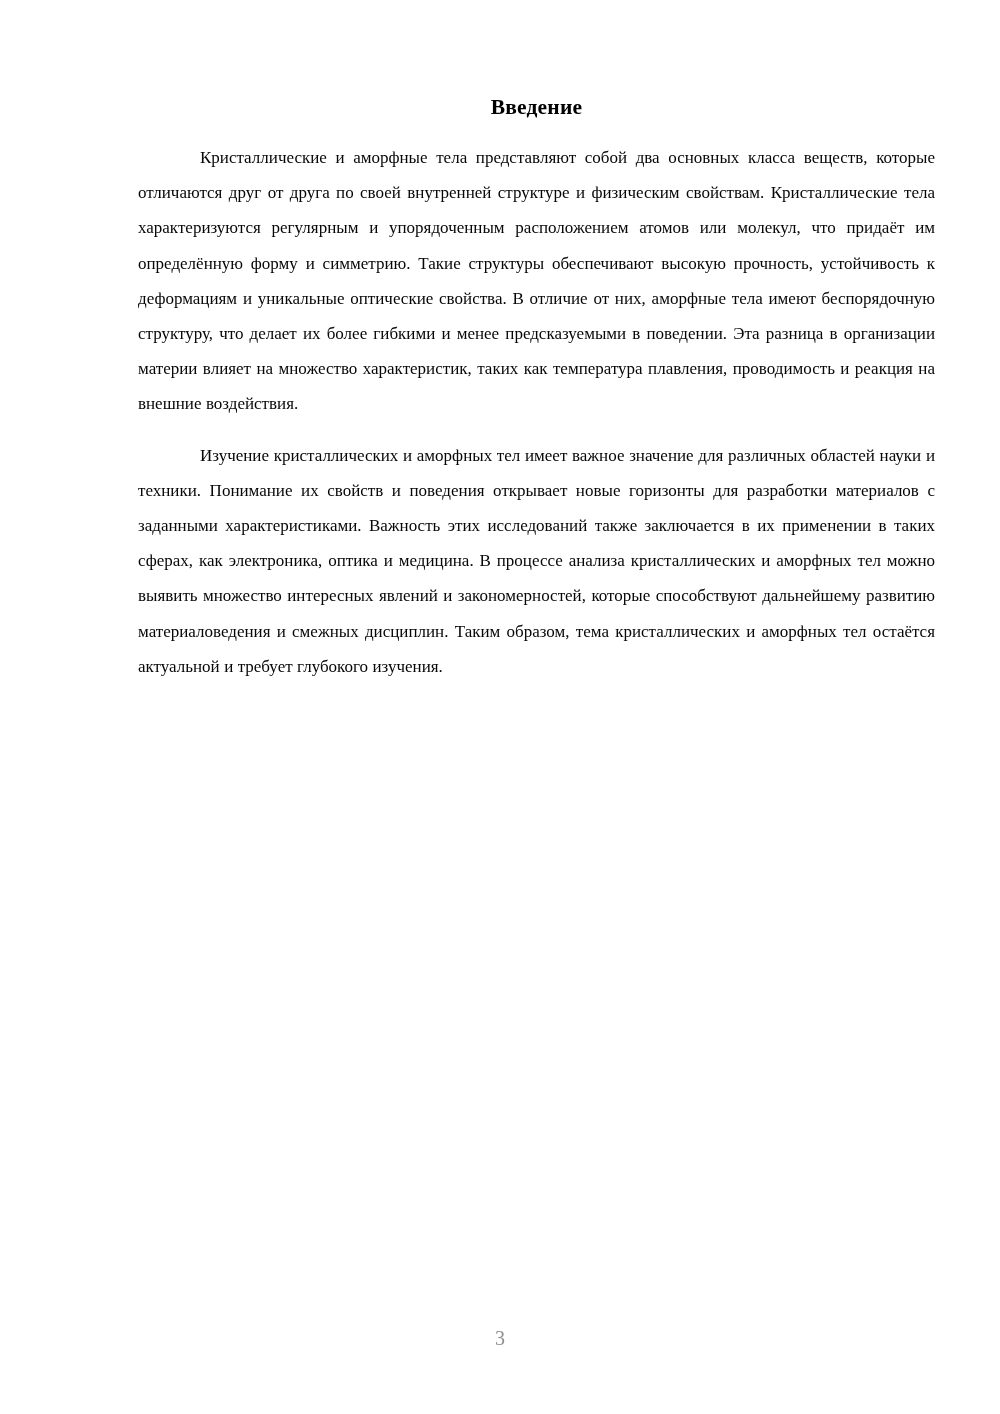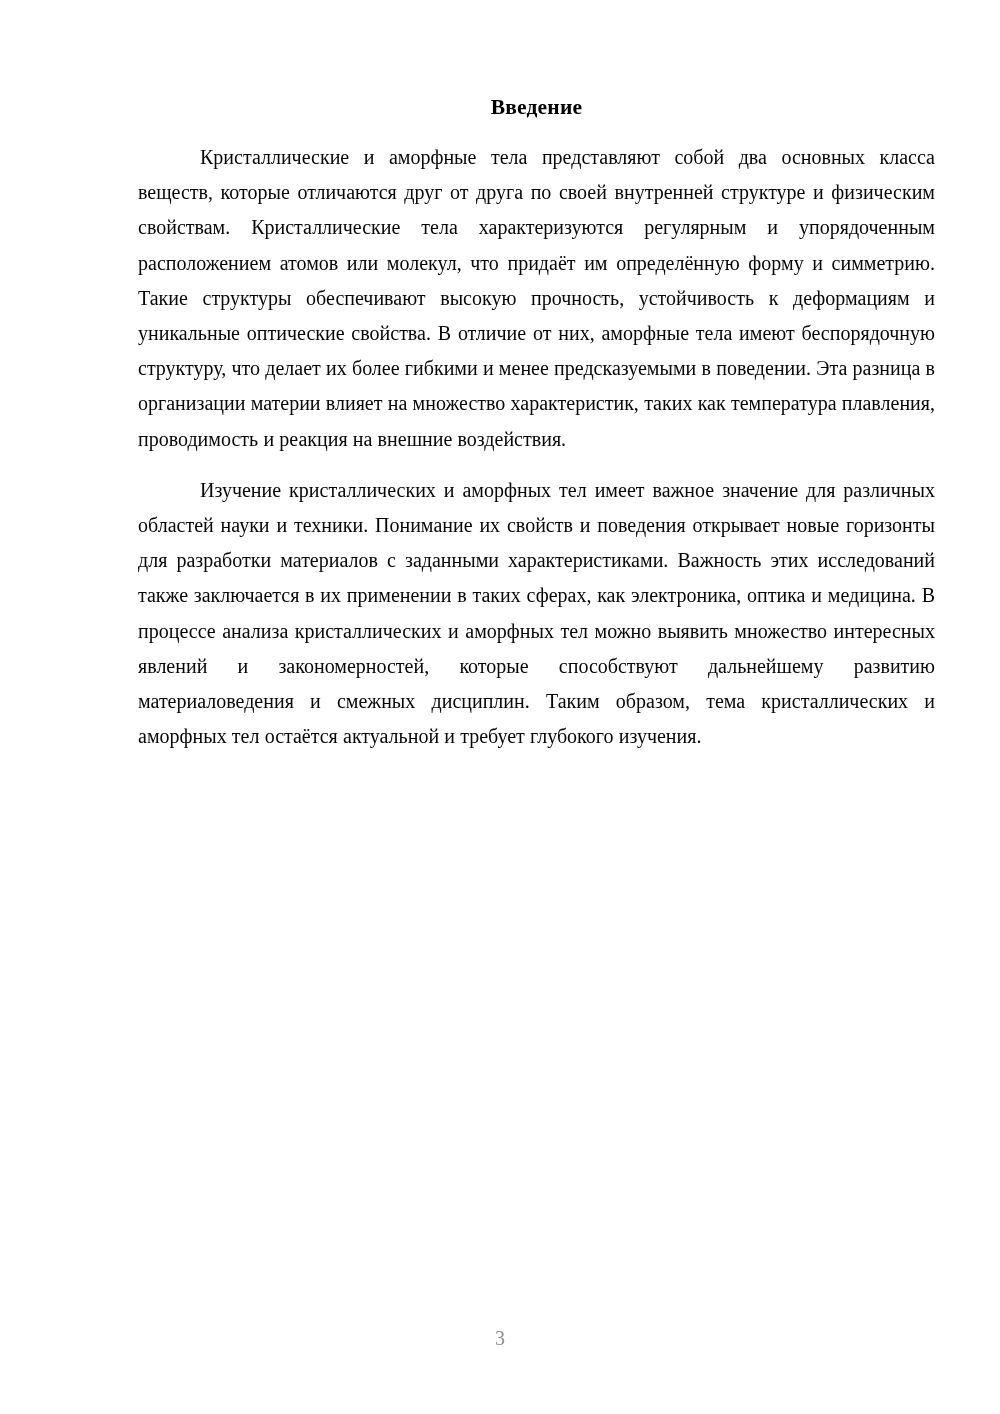"Кристаллические и аморфные тела" .para { font-size: 20px -> 17px }
